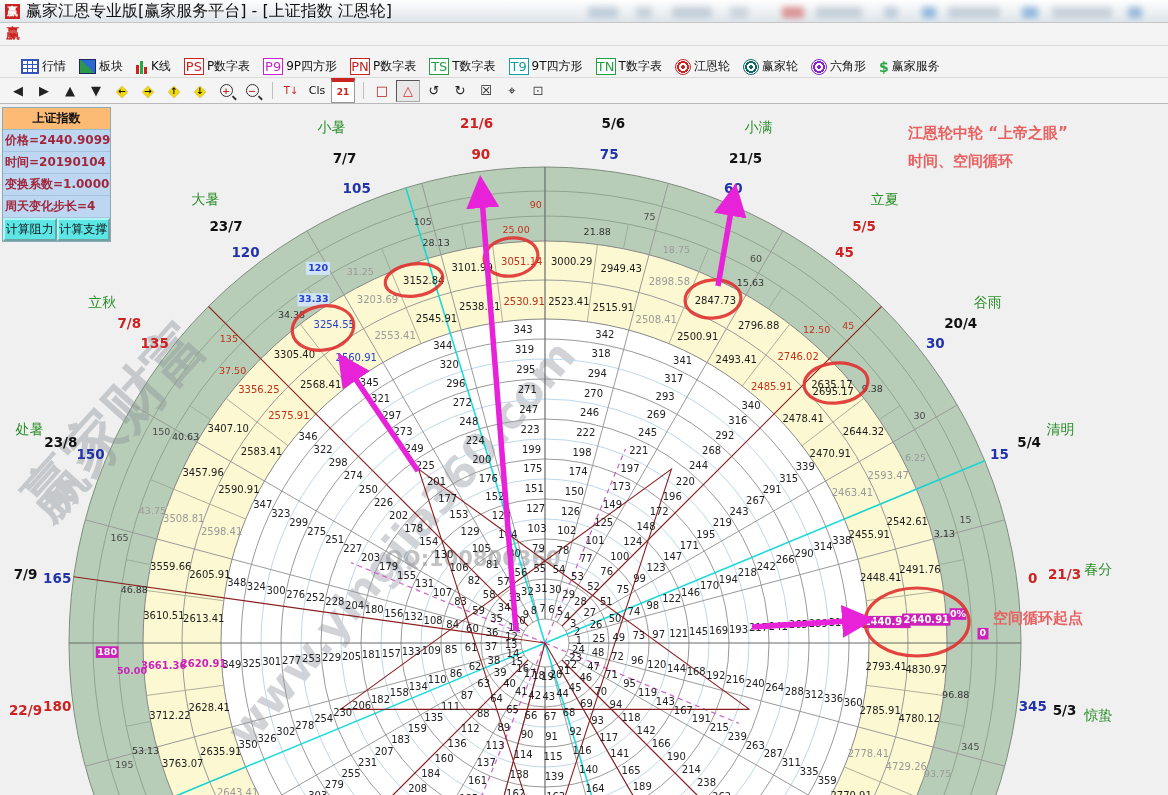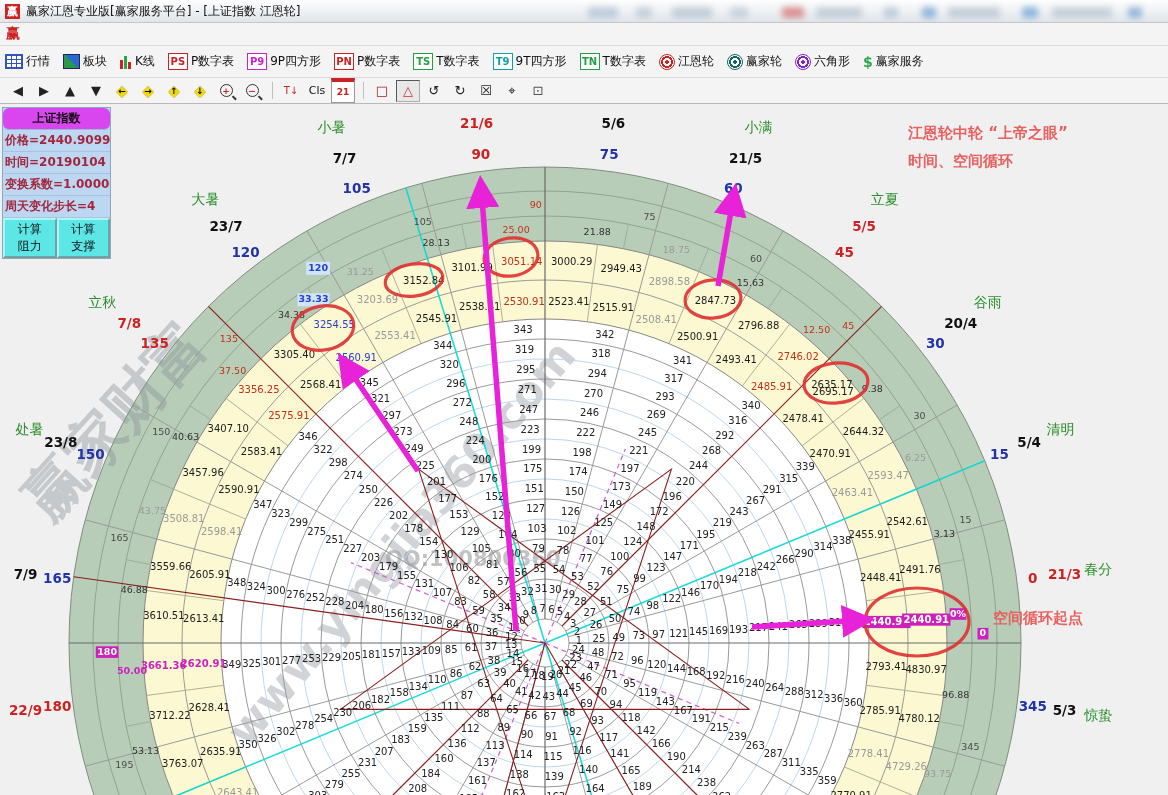"赢家江恩专业版[赢家服务平台] - [上证指数 江恩轮]" .title-text { font-size: 12px -> 16px }
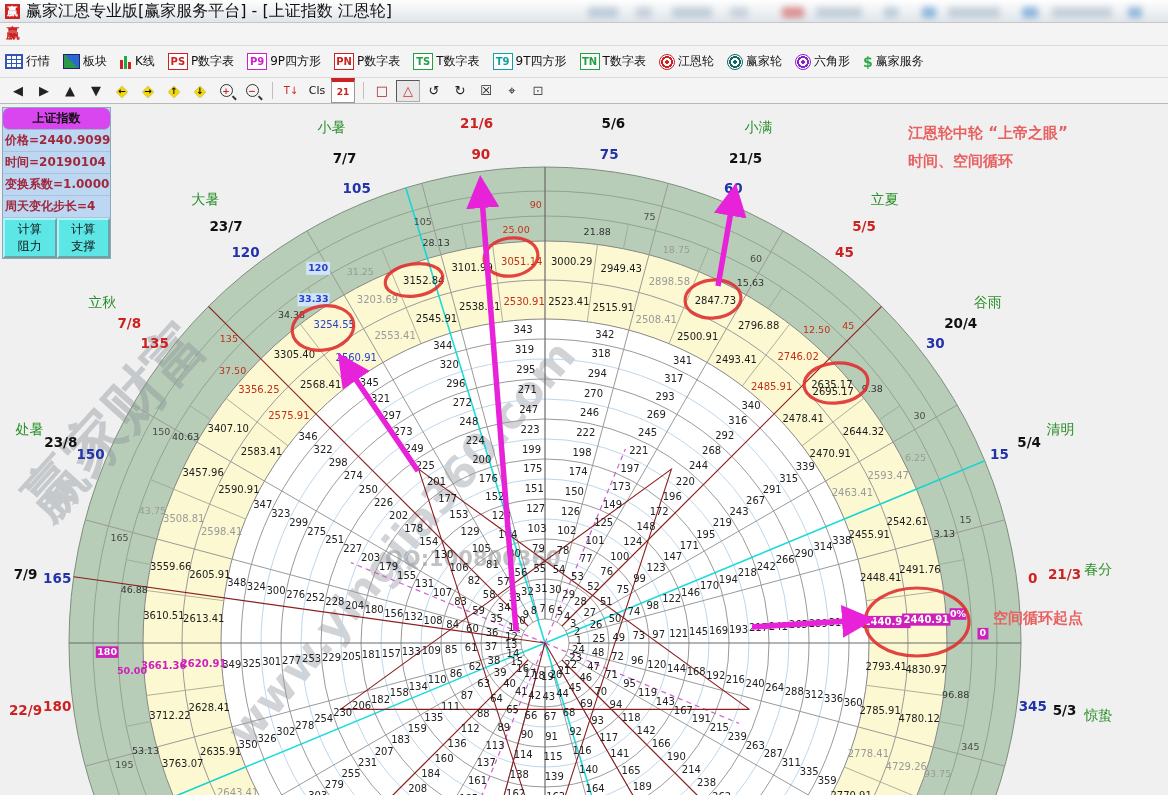"行情" .toolbar { align-items: center -> flex-end; padding-left: 2px -> 18px }
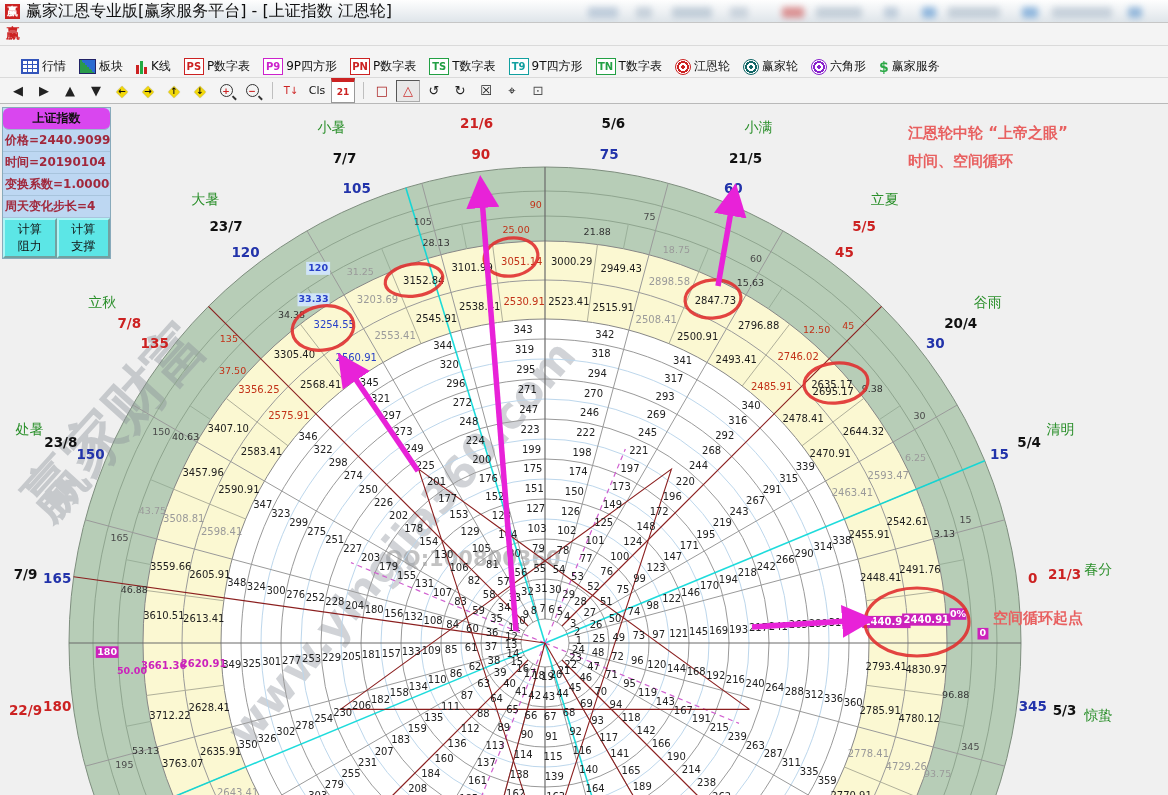"PS" .tb-box { font-size: 10px -> 13px; font-weight: bold -> normal }
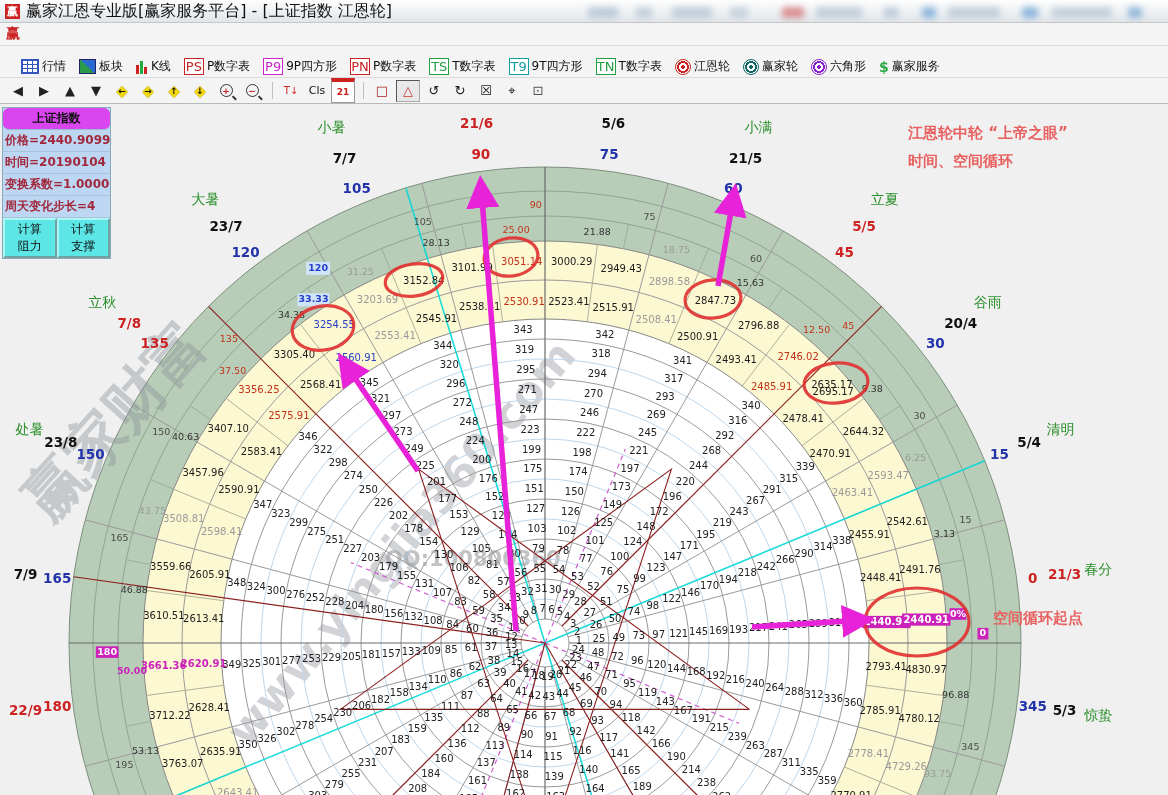"上证指数" .panel-h { background: #d946ef -> #fdba74; border-radius: 6px -> none }
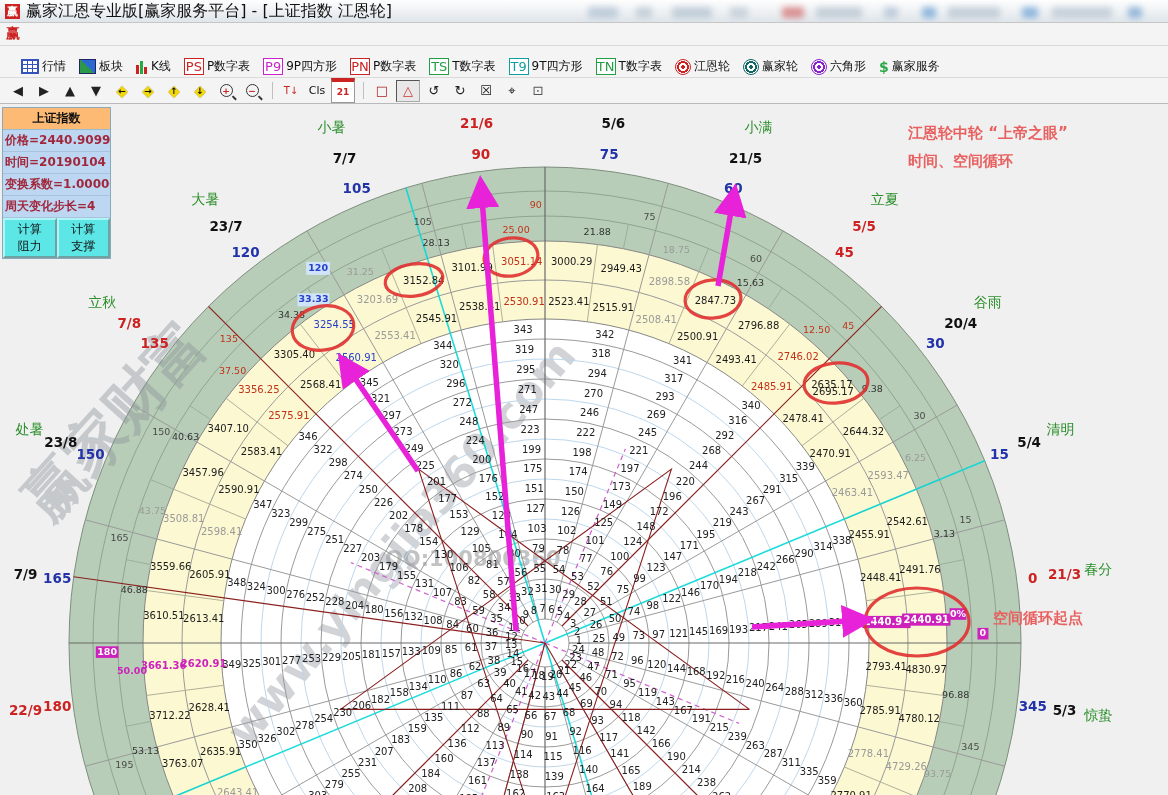"计算阻力" .panel-btn { padding: 1px 12px -> 1px 0 }
